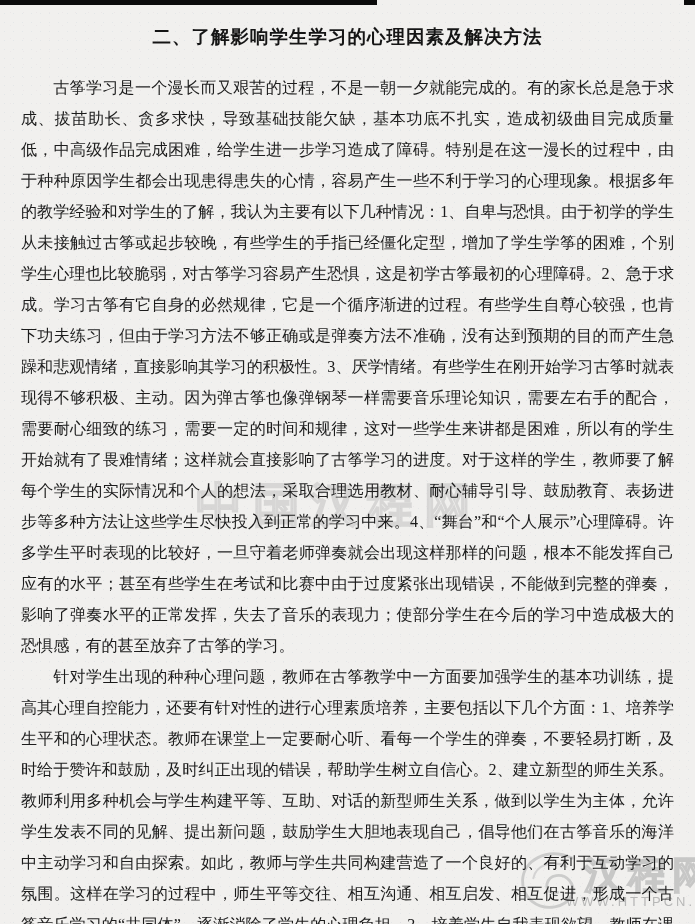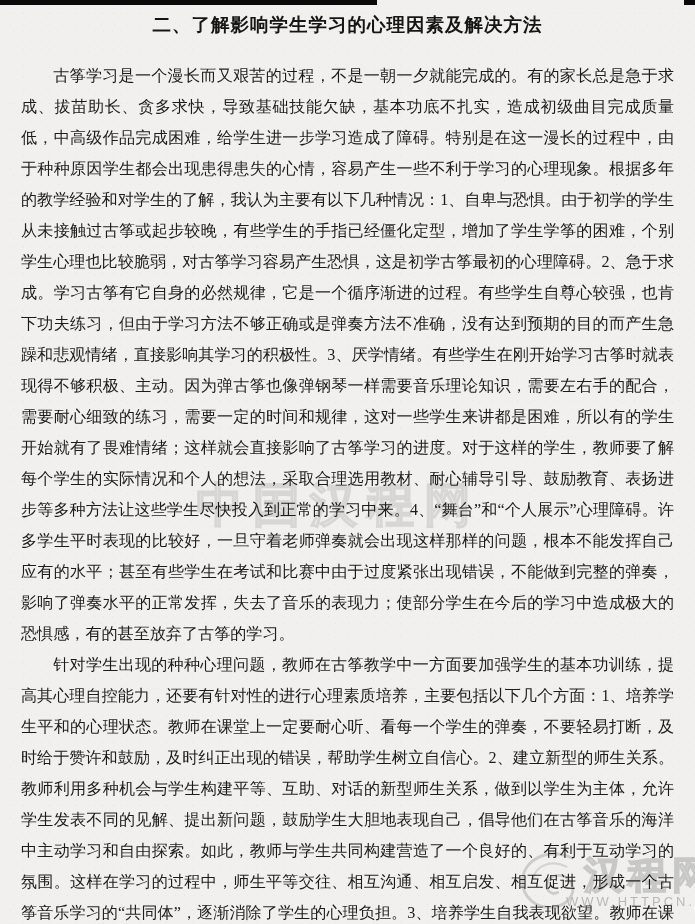"二、了解影响学生学习的心理因素及解决方法" h2.sec-title { padding: 12px 0 23px 0 -> 24px 0 23px 0 }
